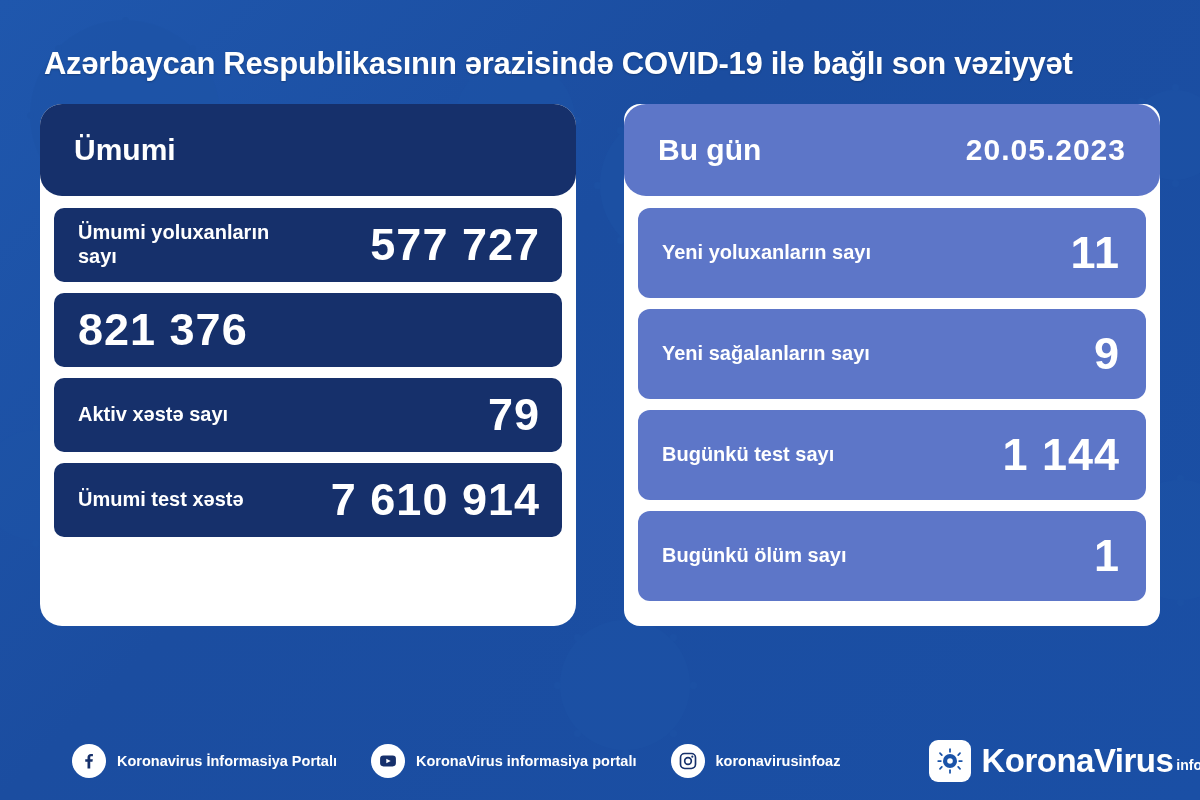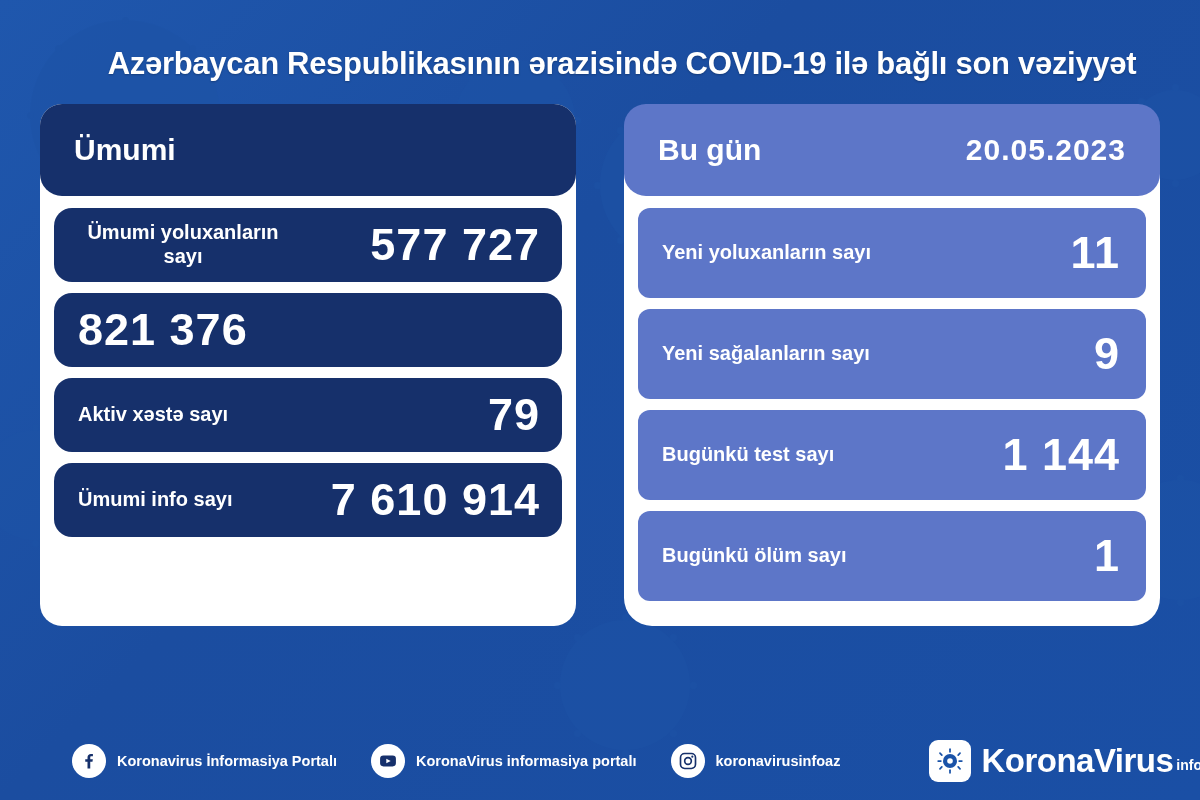"Azərbaycan Respublikasının ərazisində" .poster { text-align: center -> none }
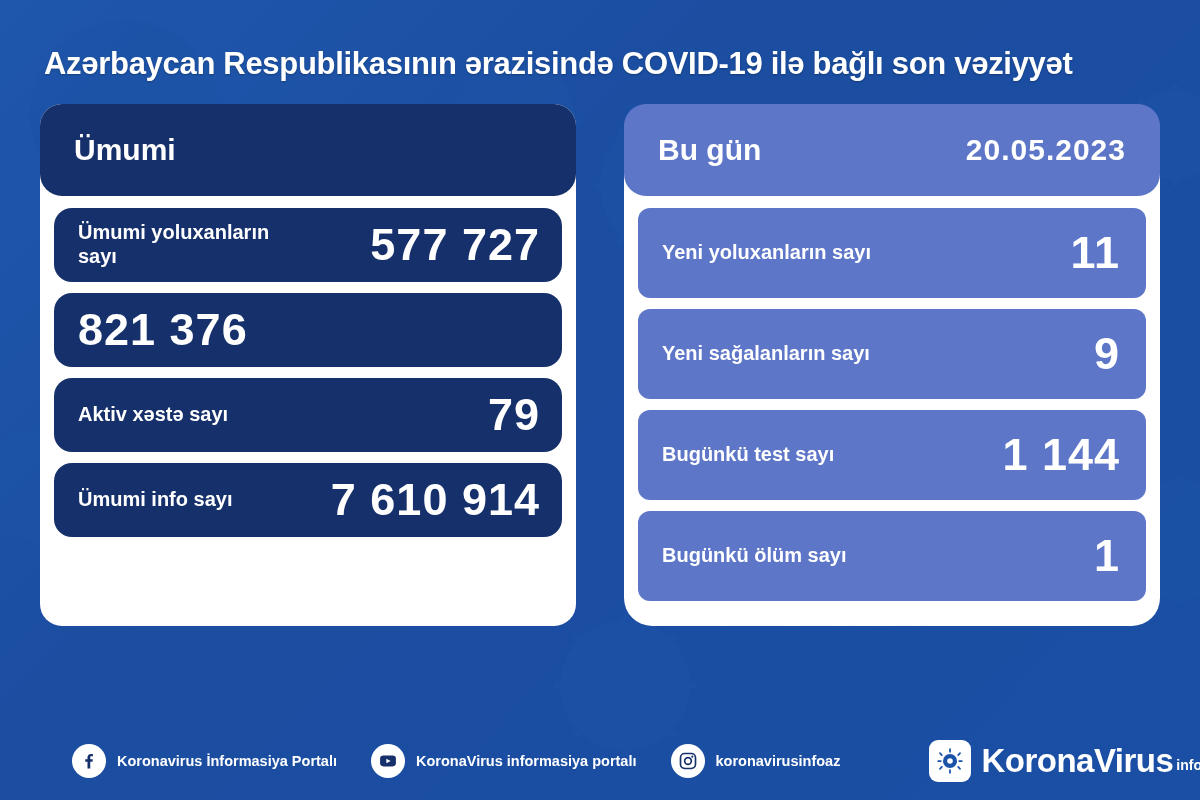"Bu gün" .col-right { border-radius: 28px -> 16px }
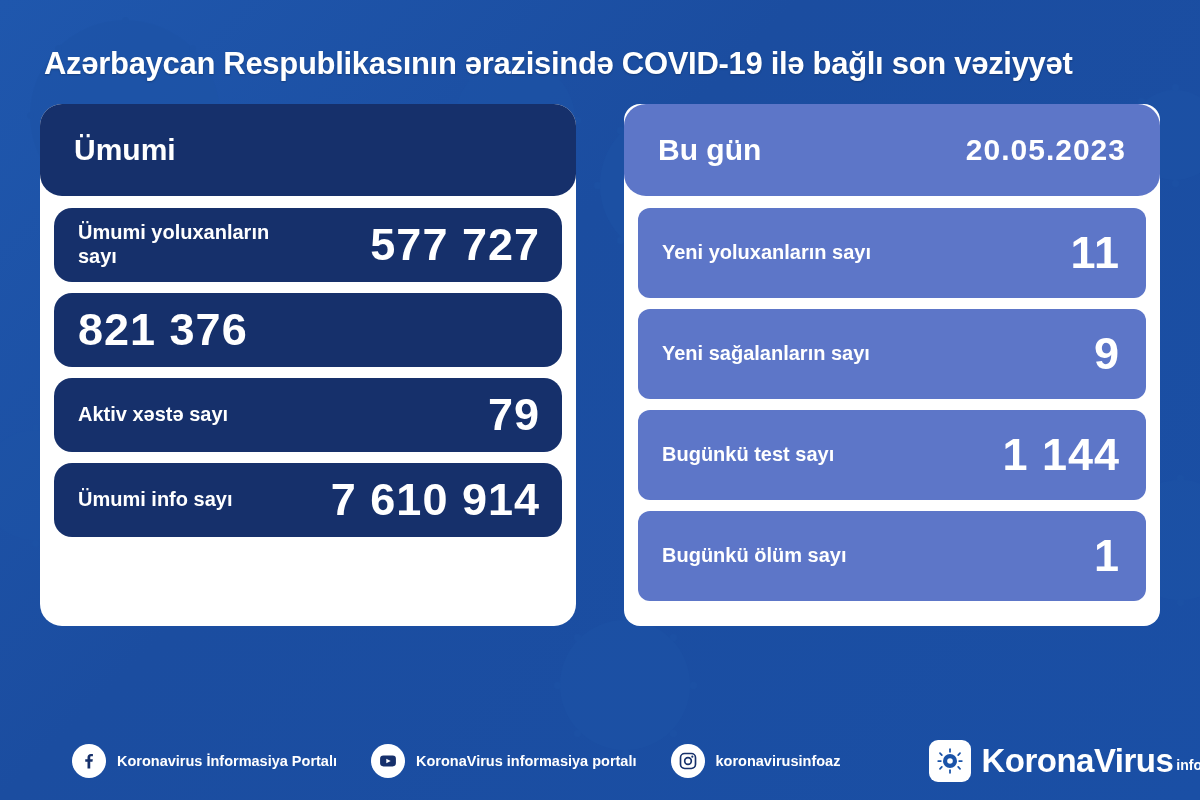"Ümumi yoluxanların sayı" .row-left { border-radius: 18px -> 10px }
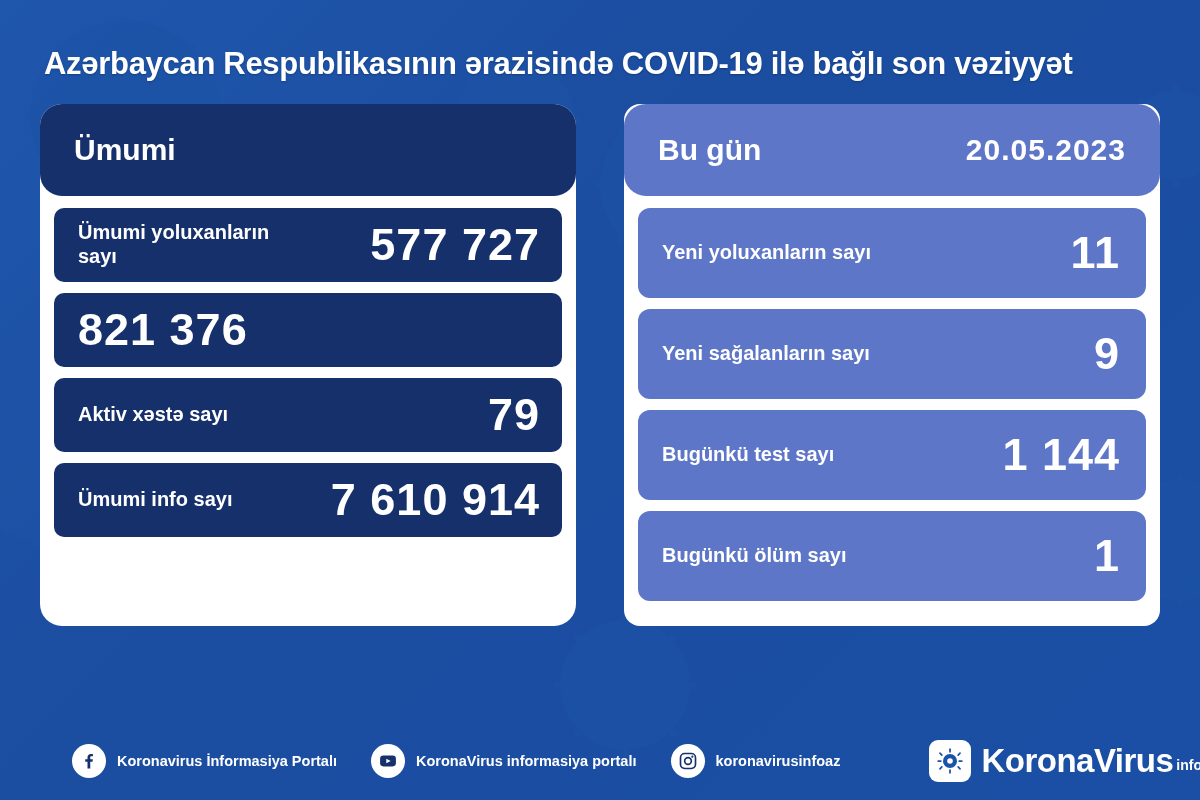"Ümumi info sayı" span.label { text: info sayı -> test xəstə }
